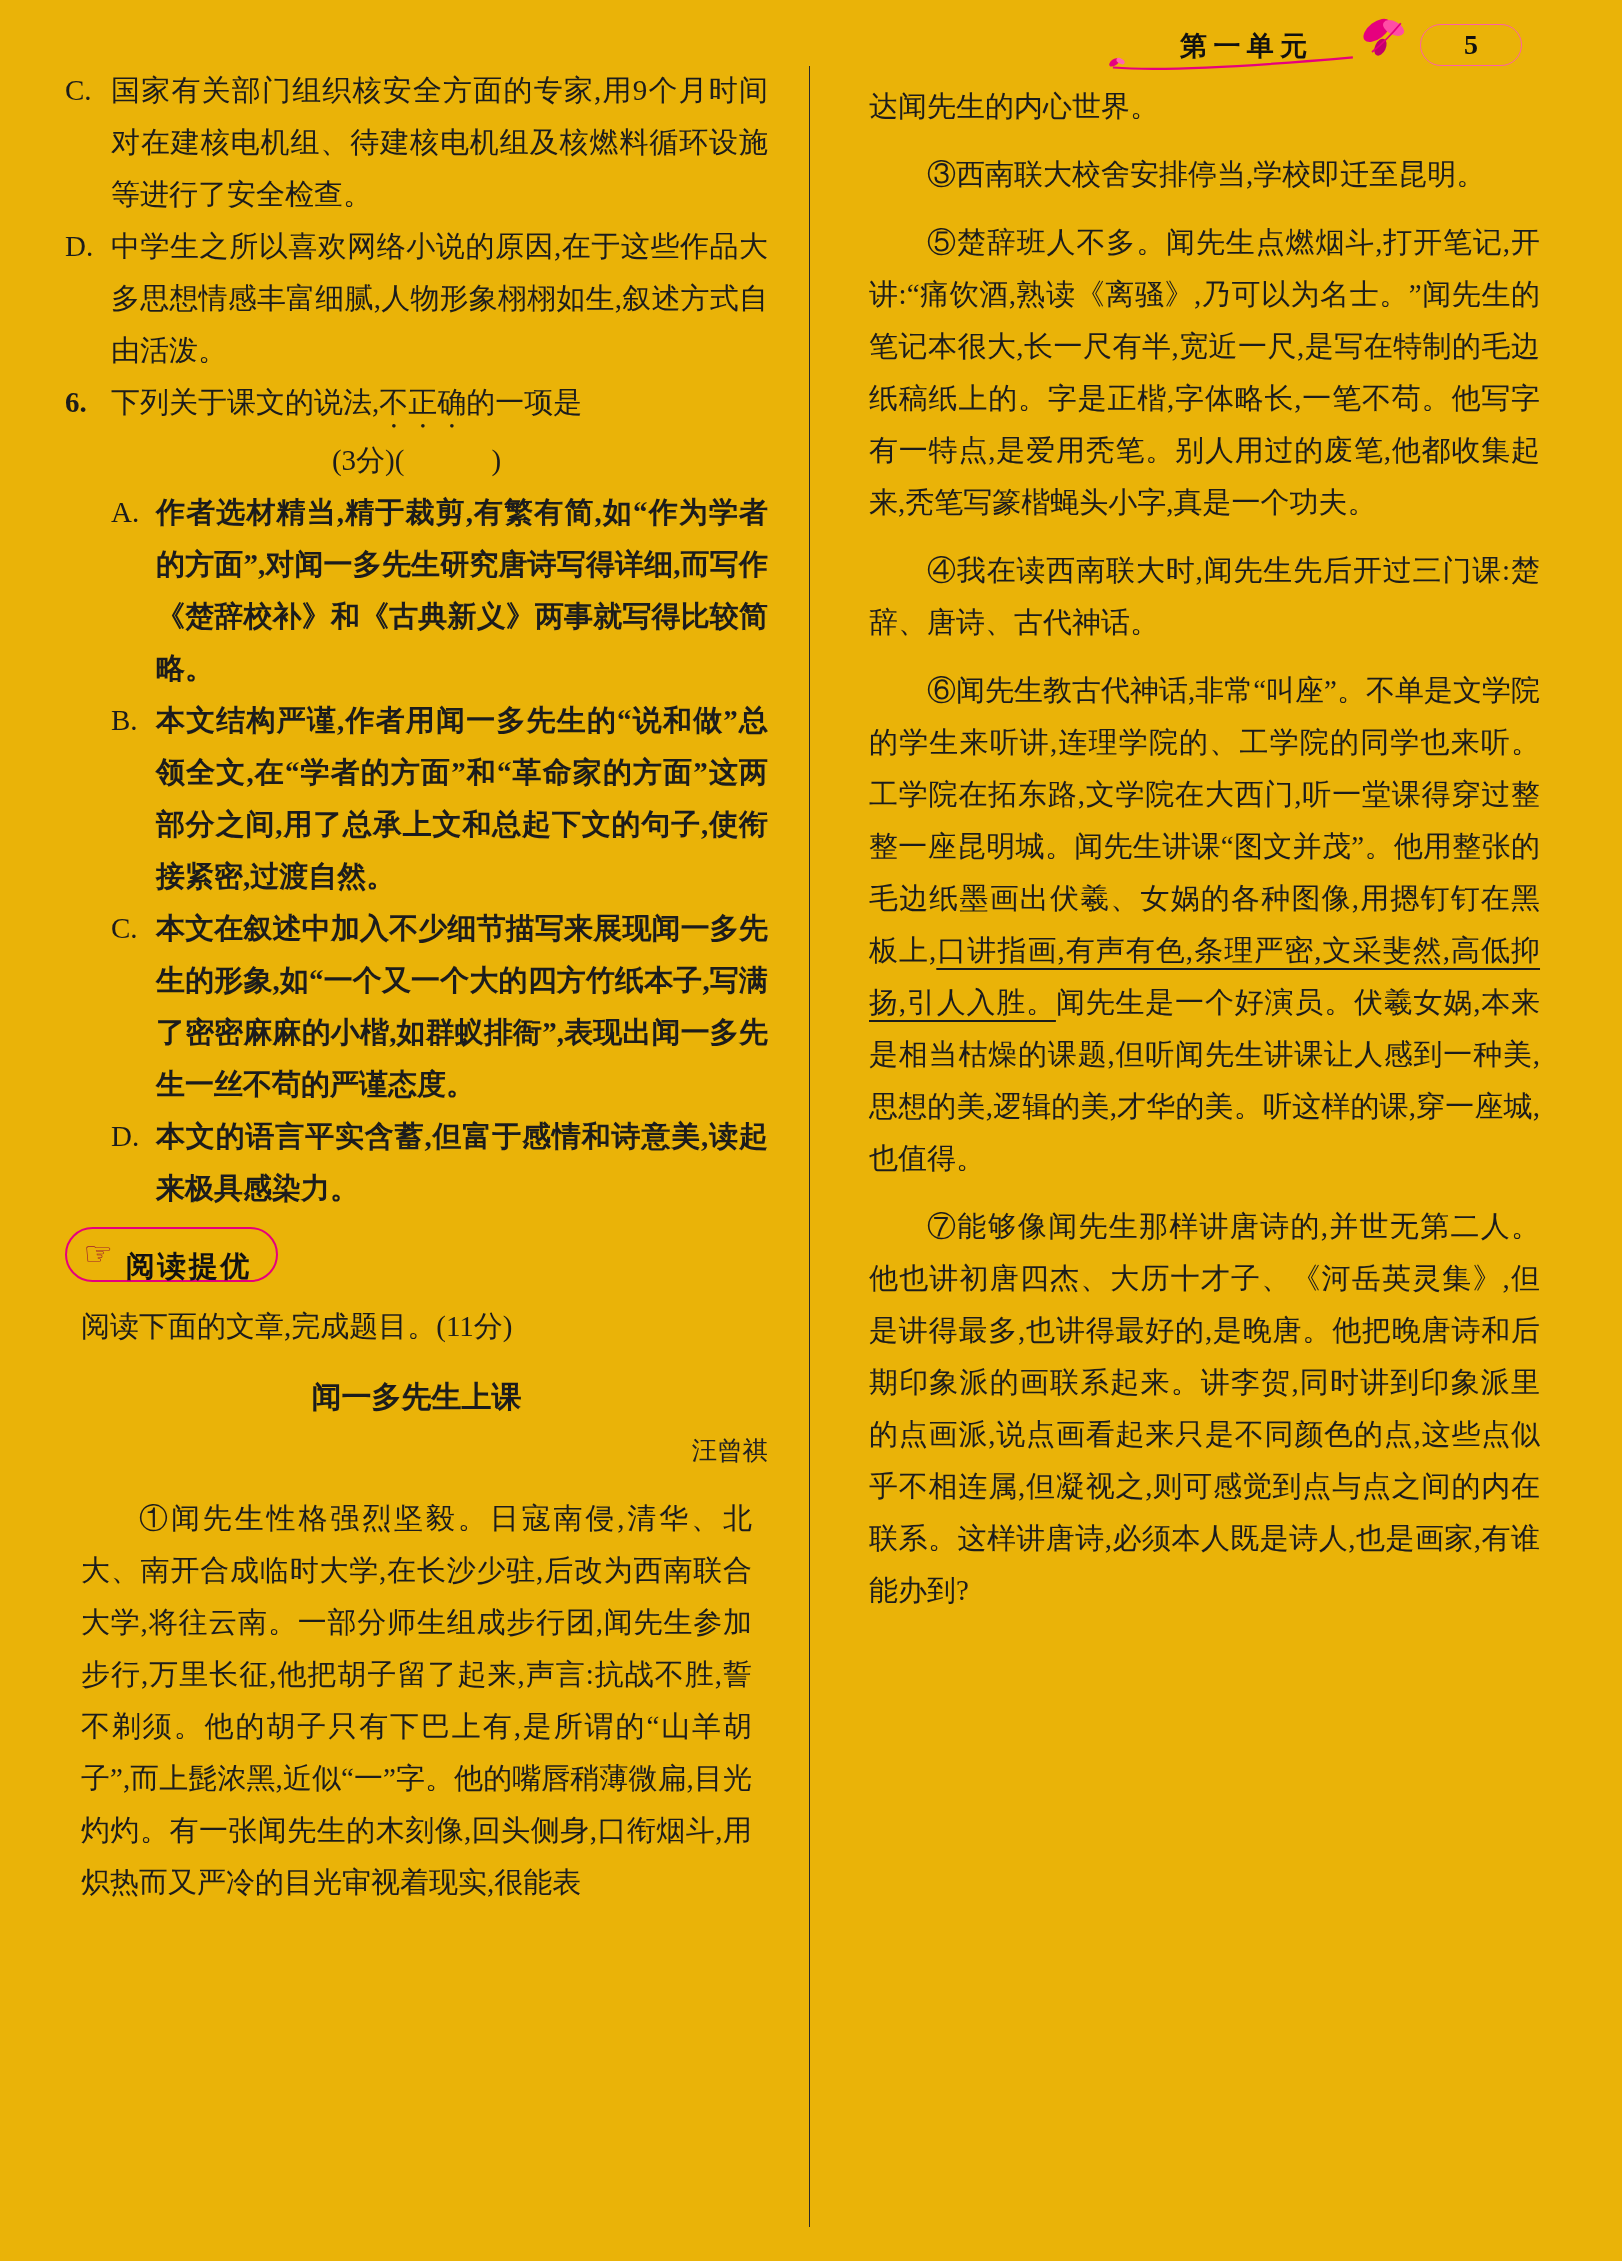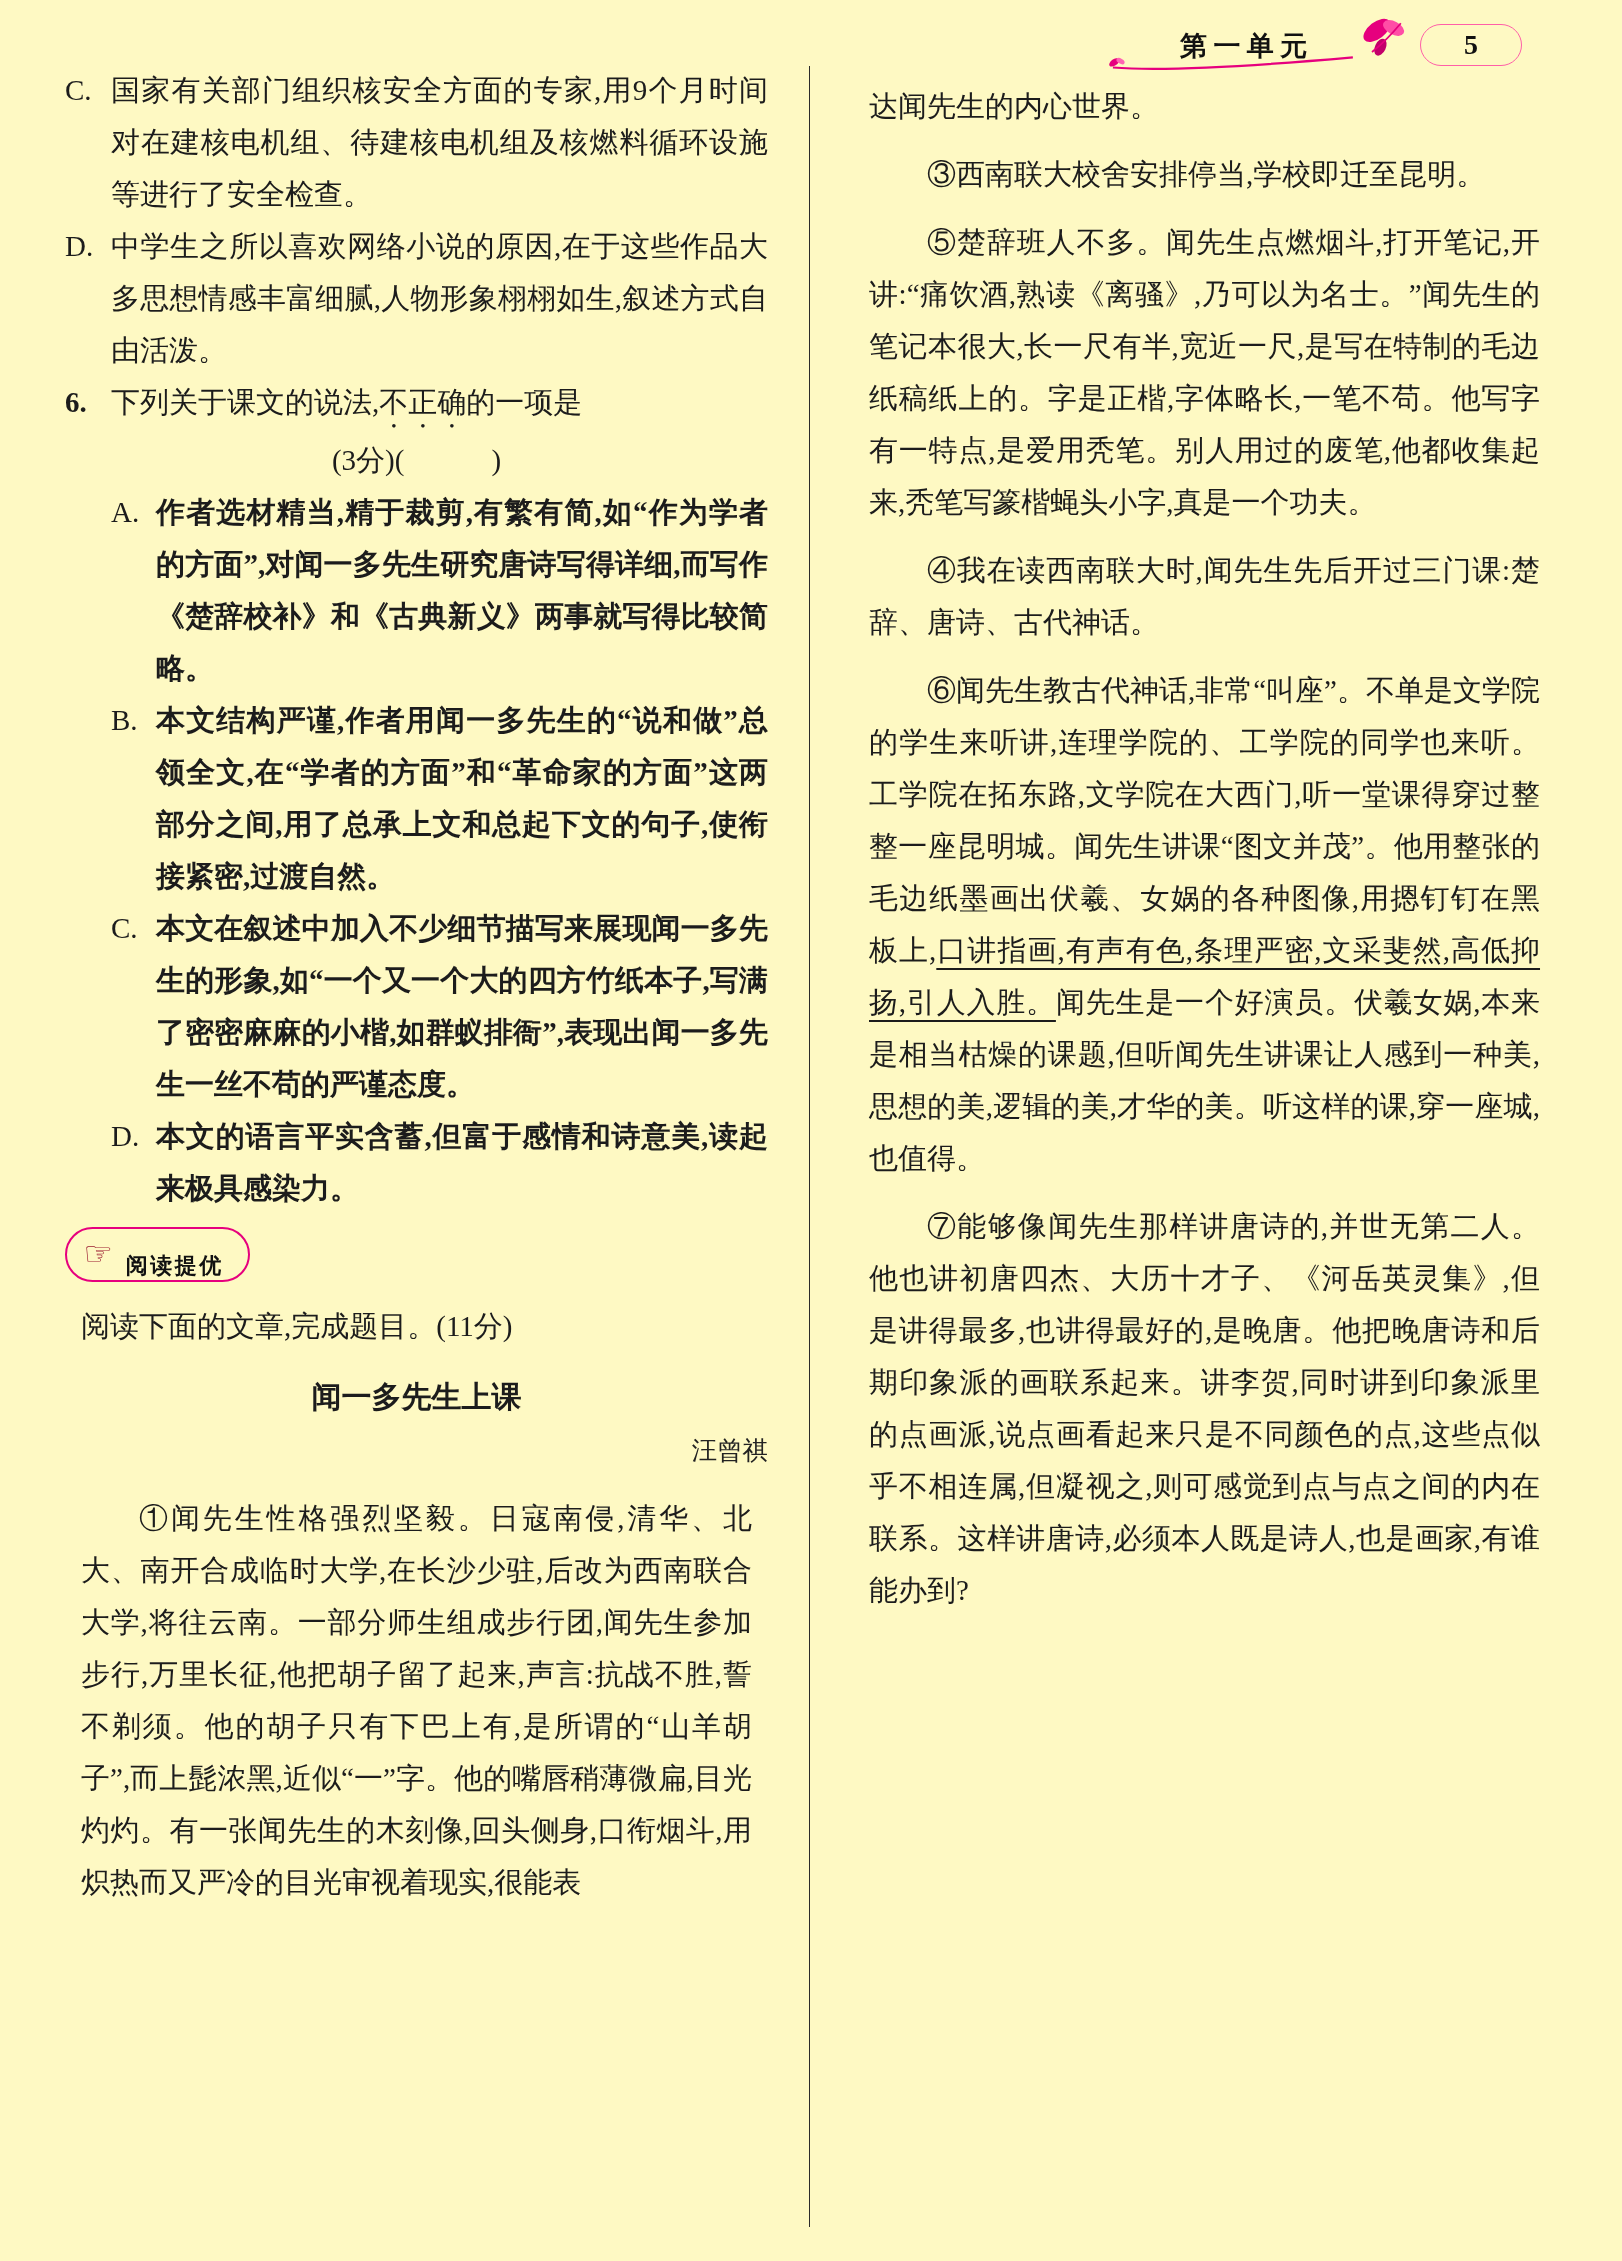"第一单元" .page { background: #fef9c3 -> #eab308 }
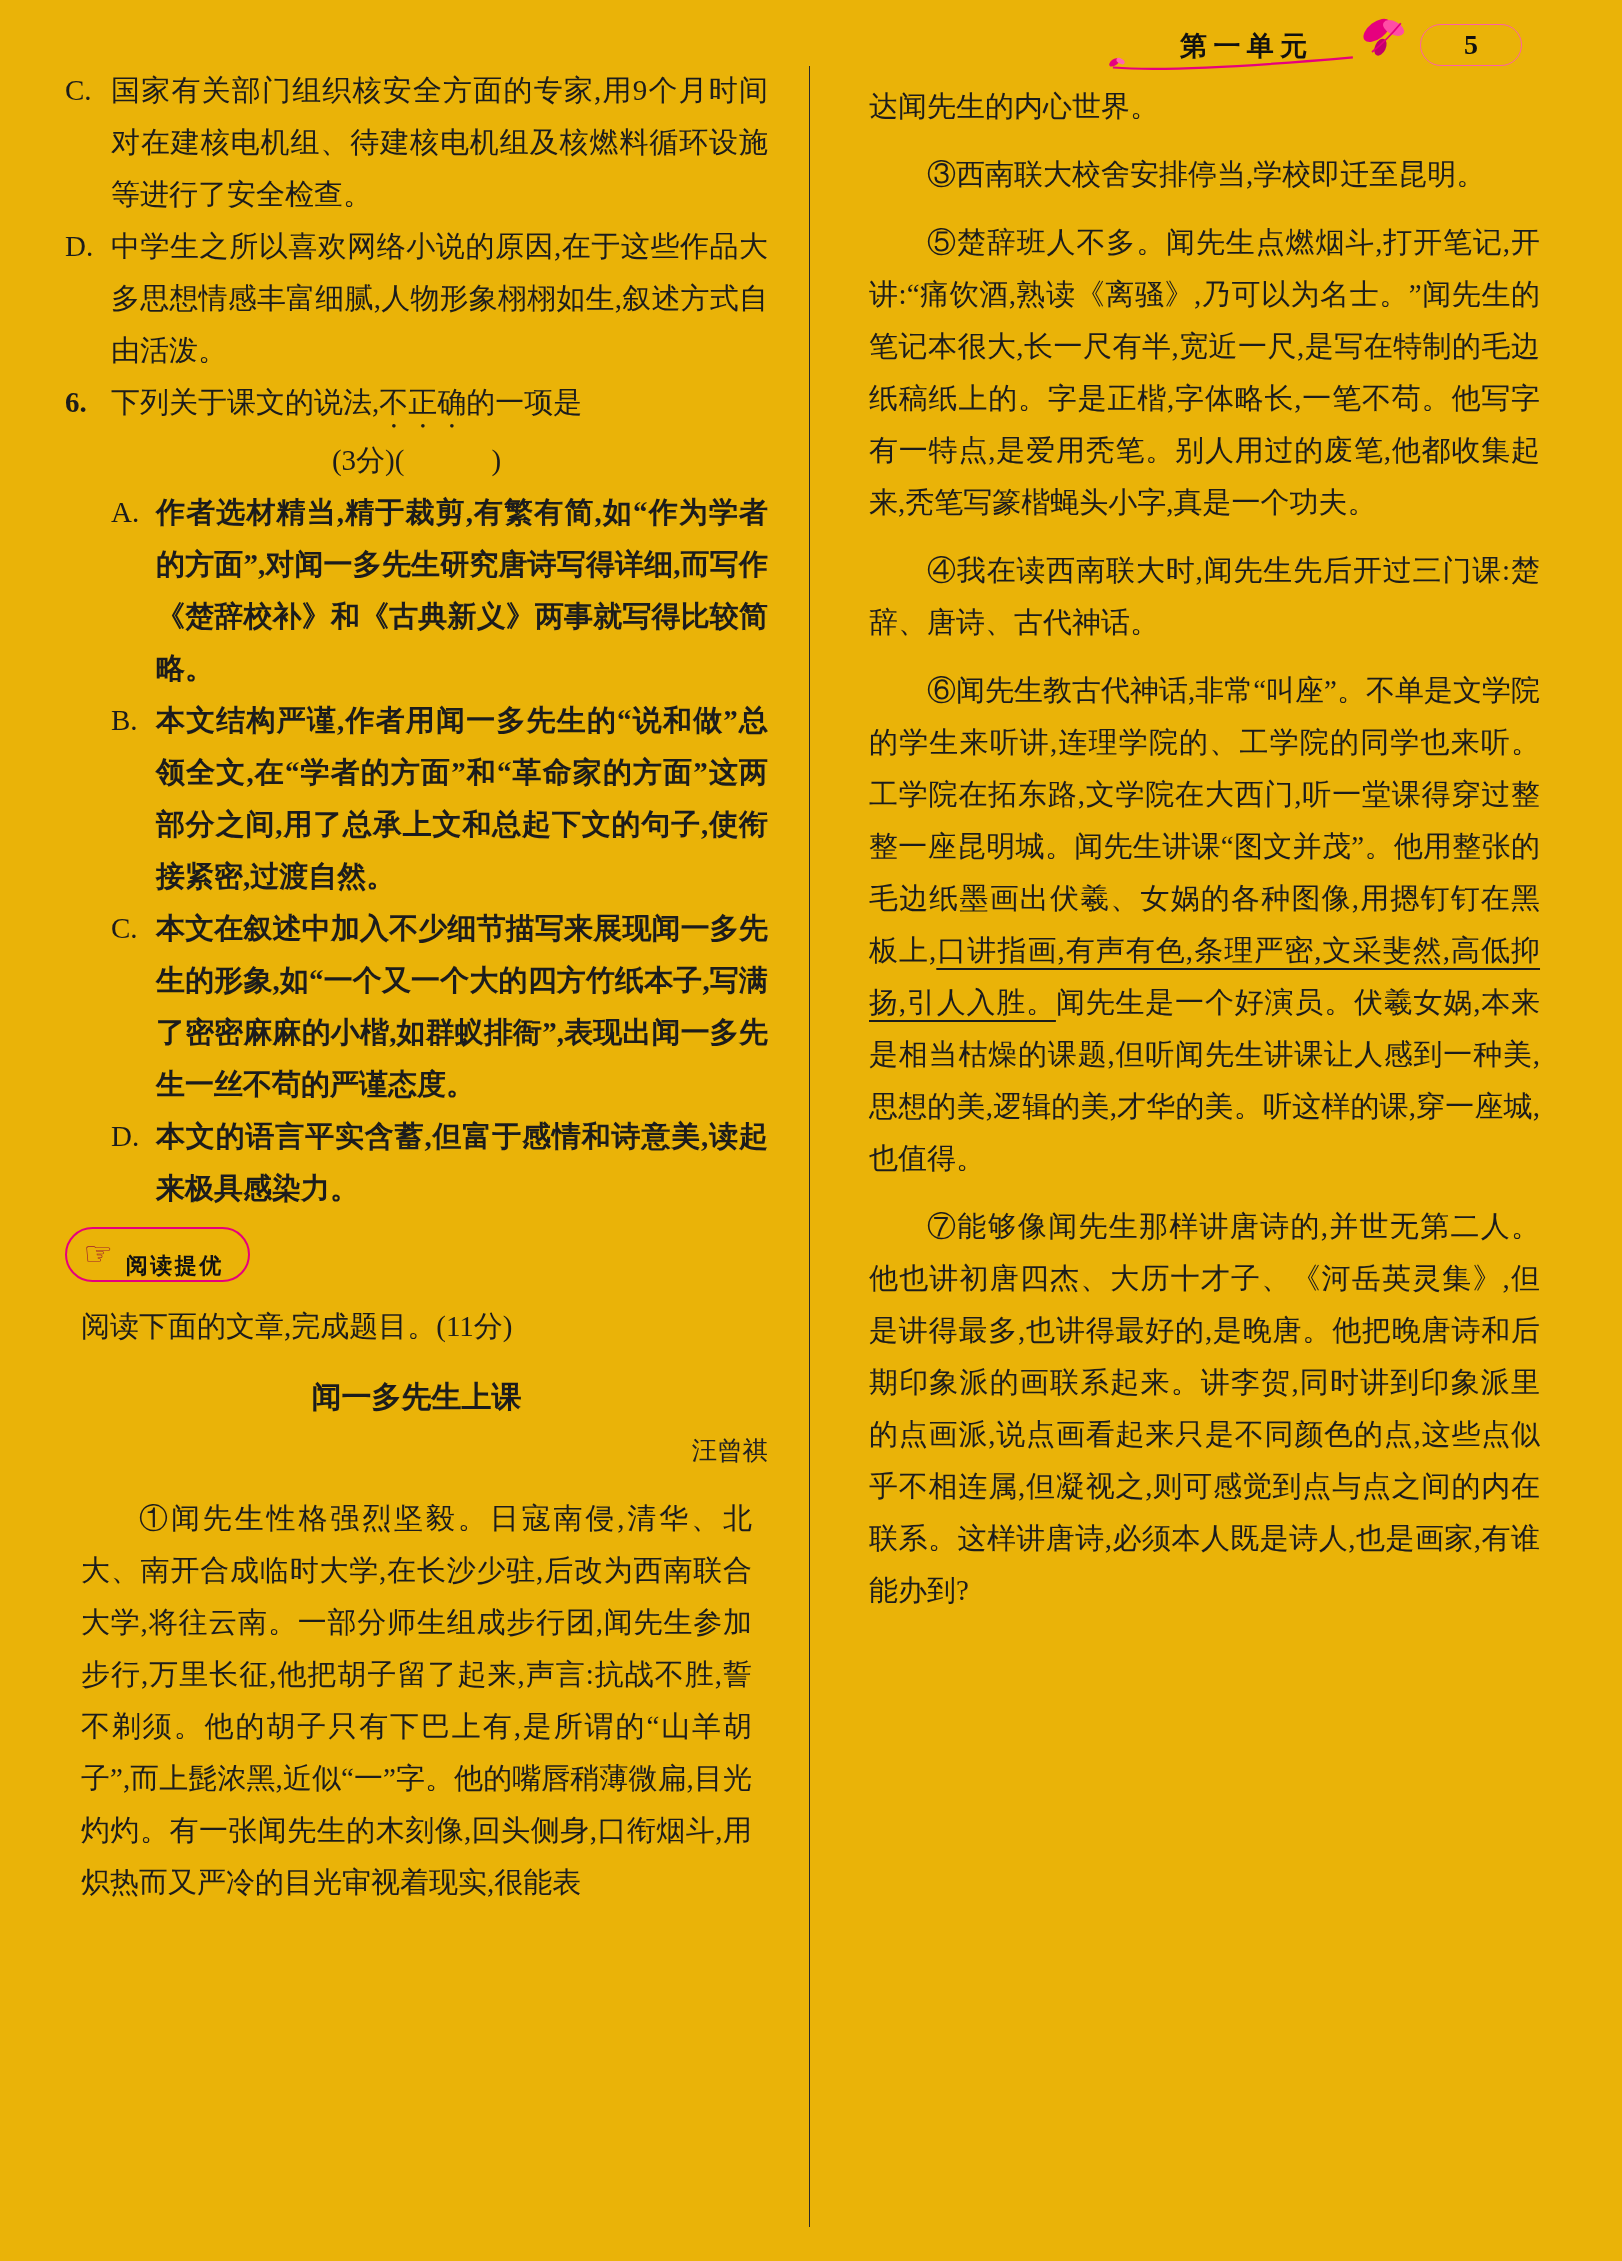"阅读提优" .badge .badge-label { font-size: 22px -> 29px }
